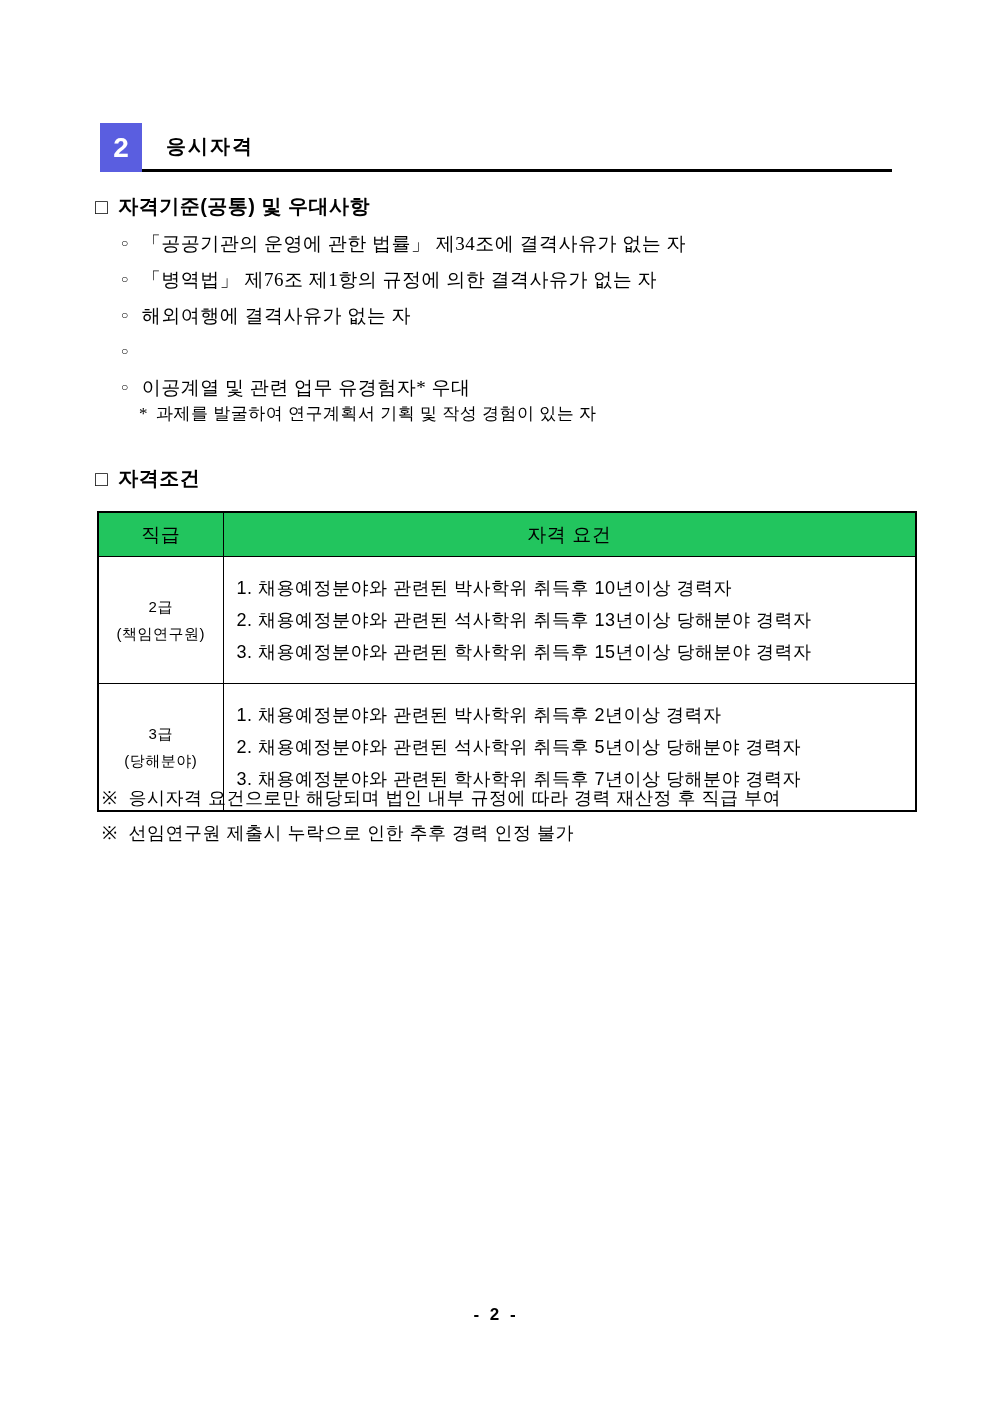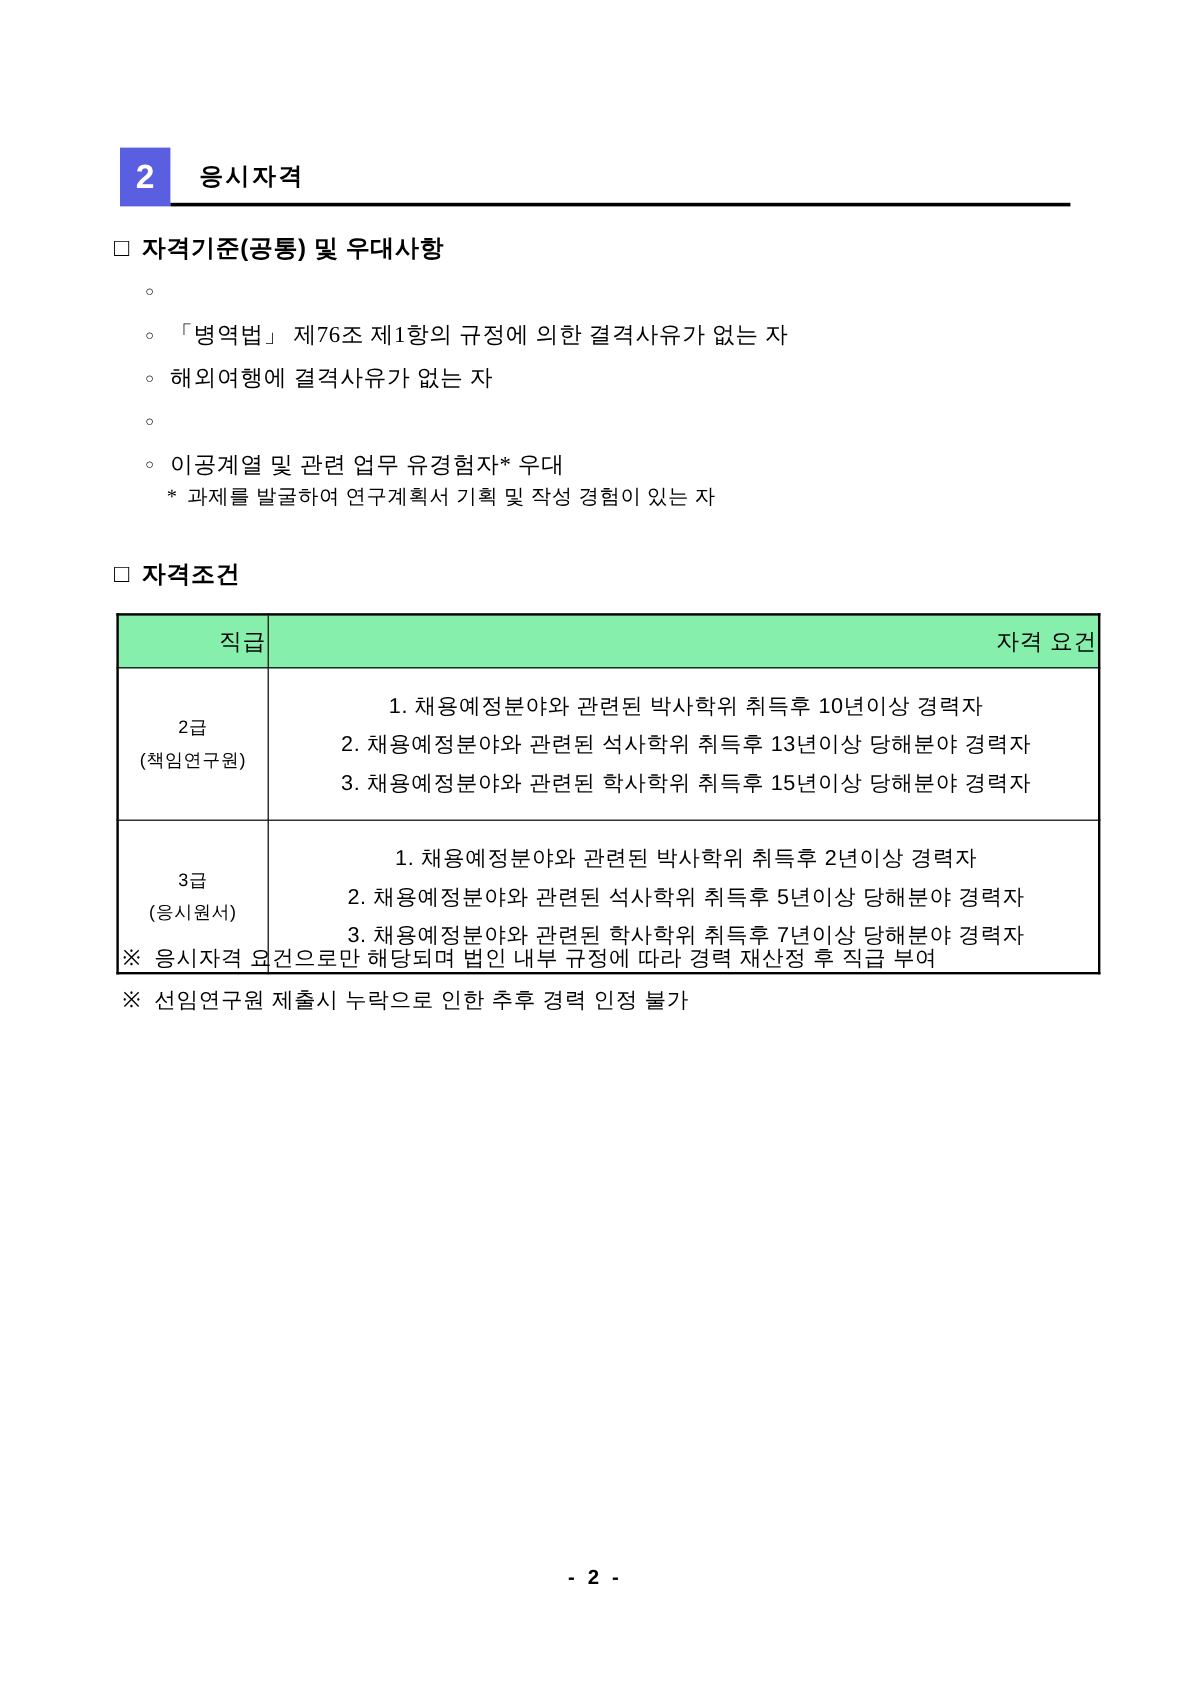"「공공기관의 운영에 관한 법률」 제34조에" span { html: none -> <span>「공공기관의 운영에 관한 법률」 제34조에 결격사유가 없는 자</span> }
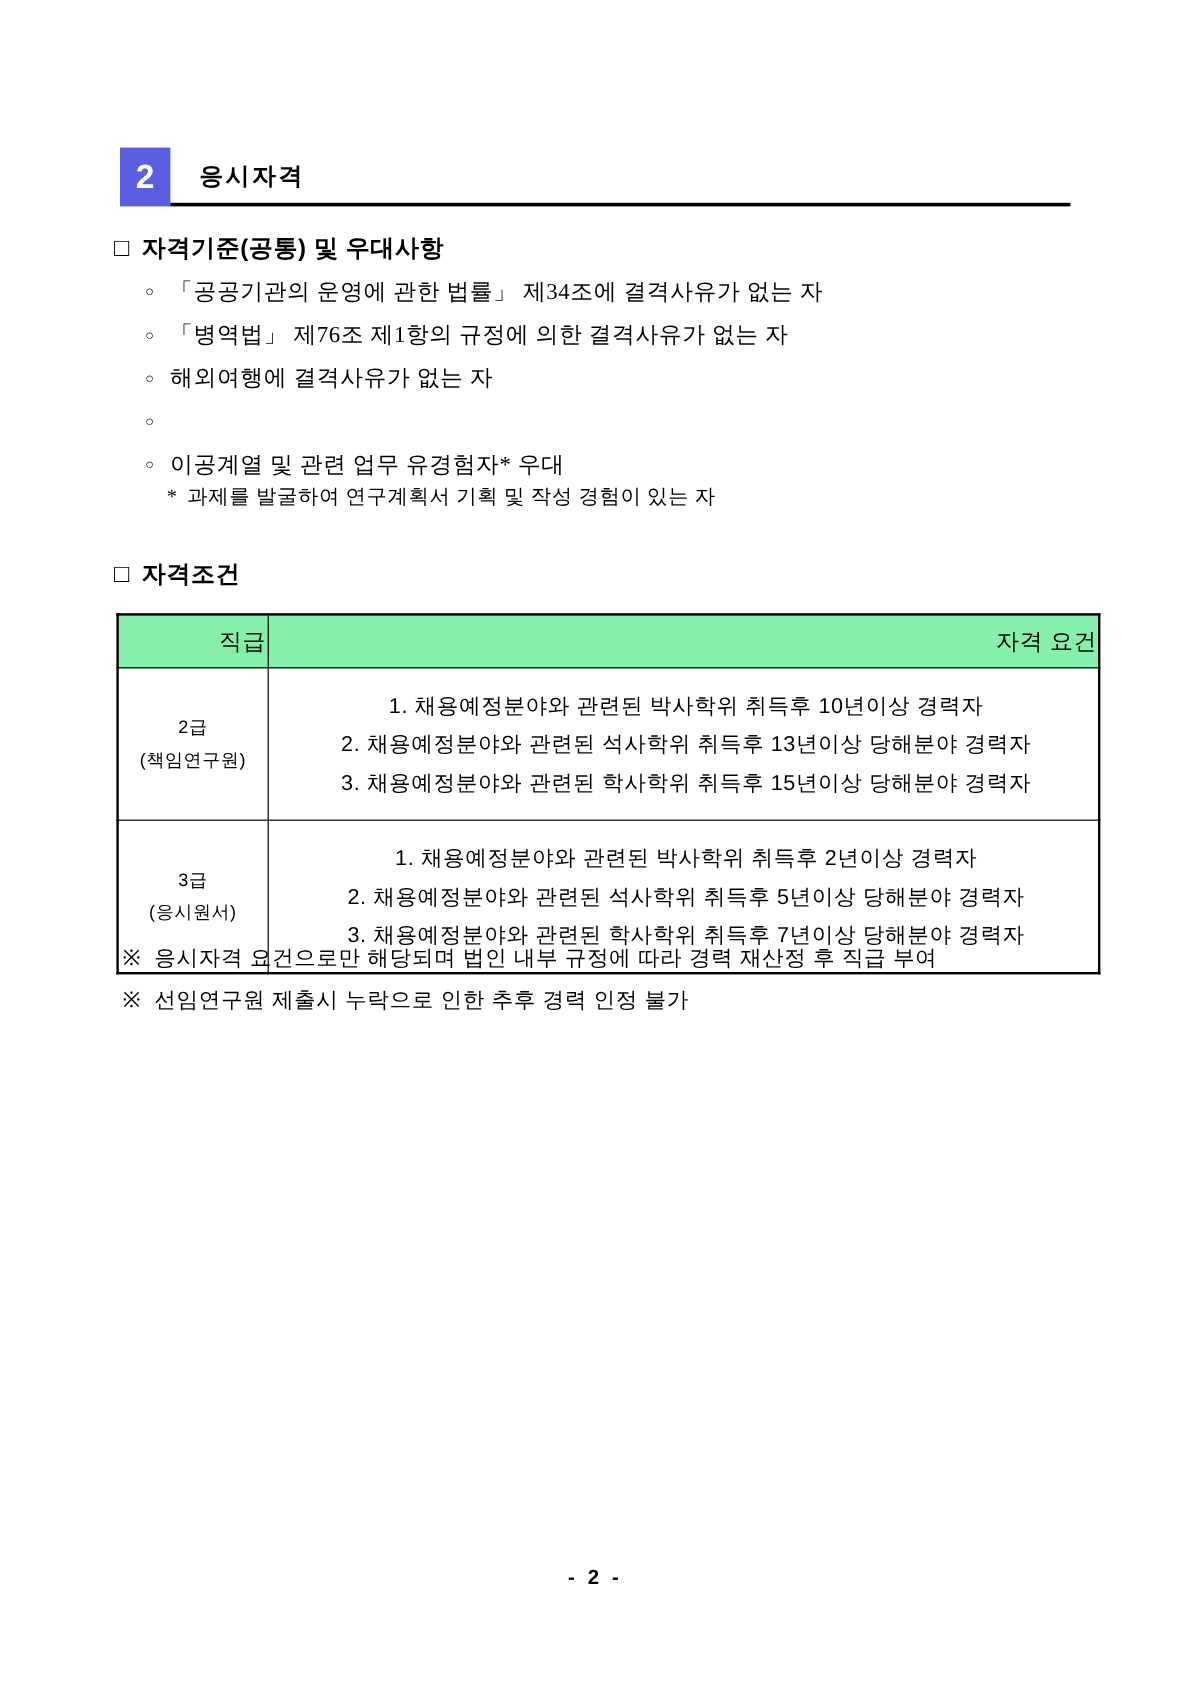"직급" .qual-table th { background: #86efac -> #22c55e; text-align: right -> center }
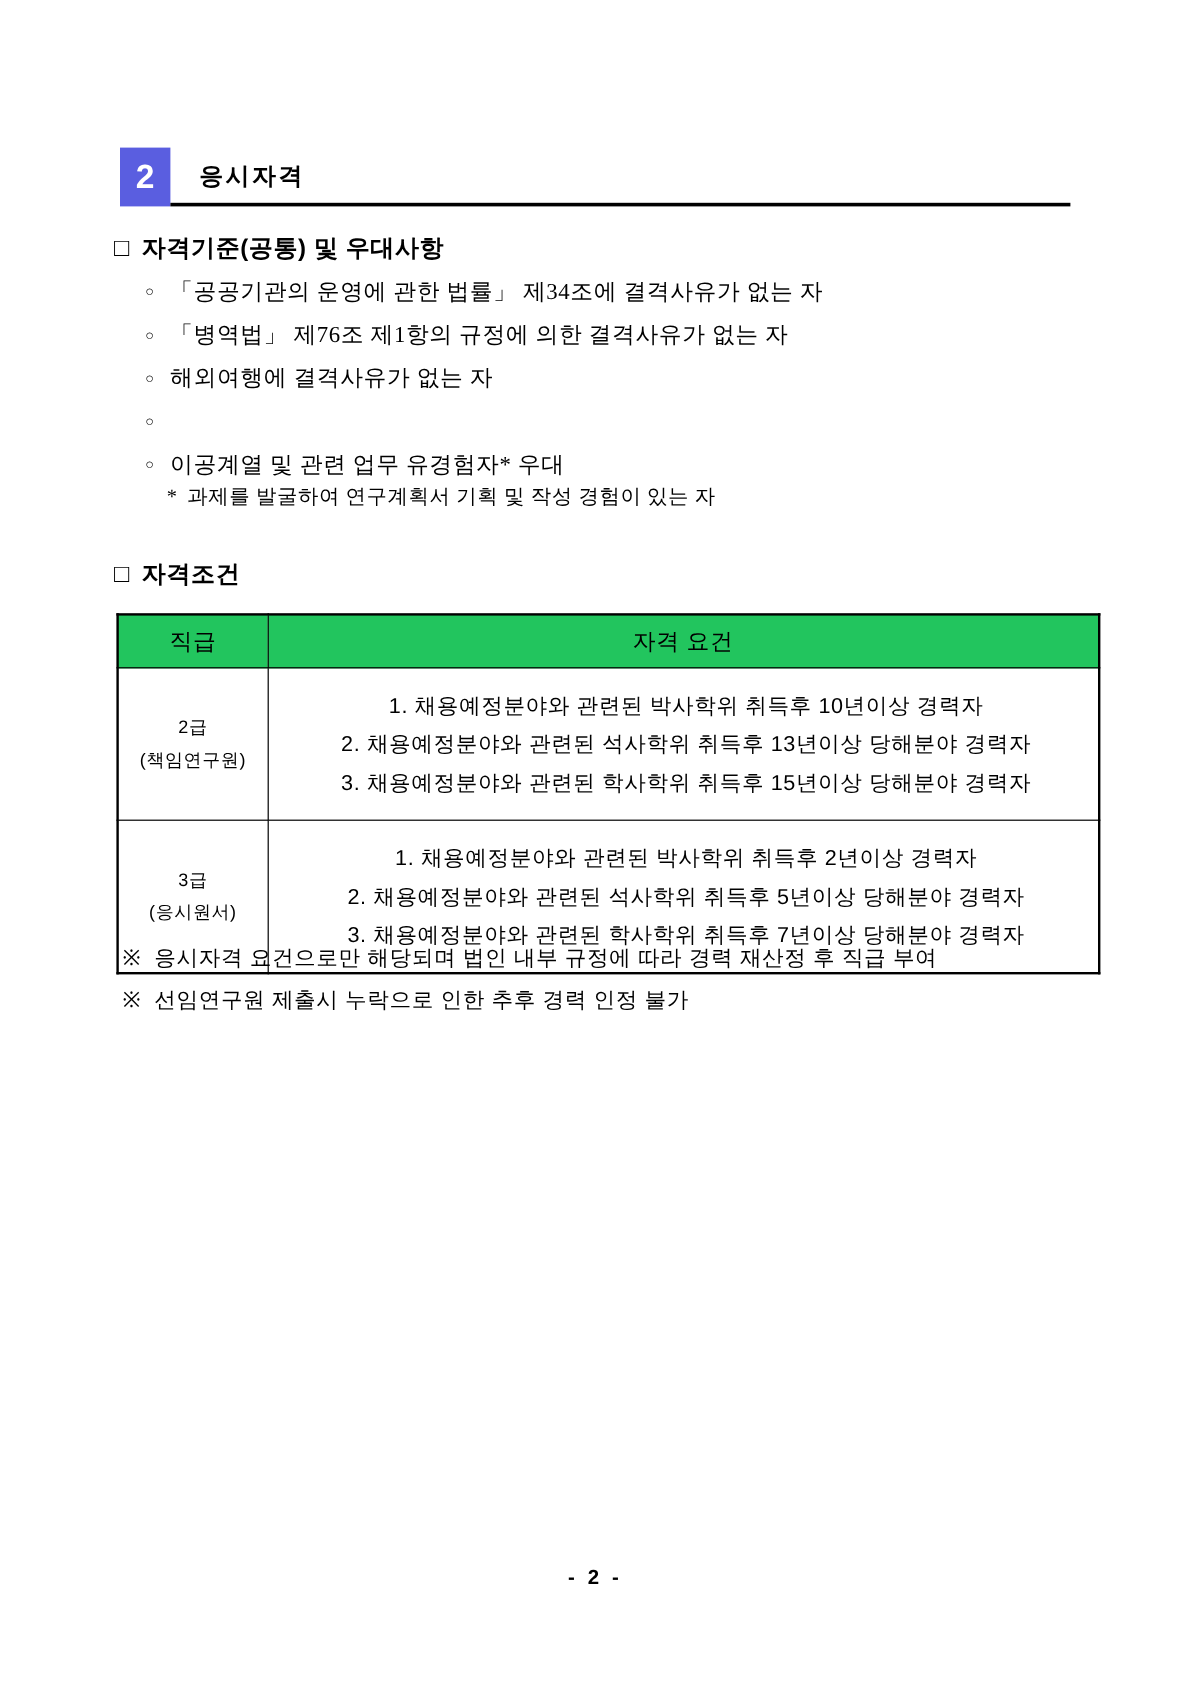"1. 채용예정분야와 관련된 박사학위 취득후" .req-line { text-align: center -> none }
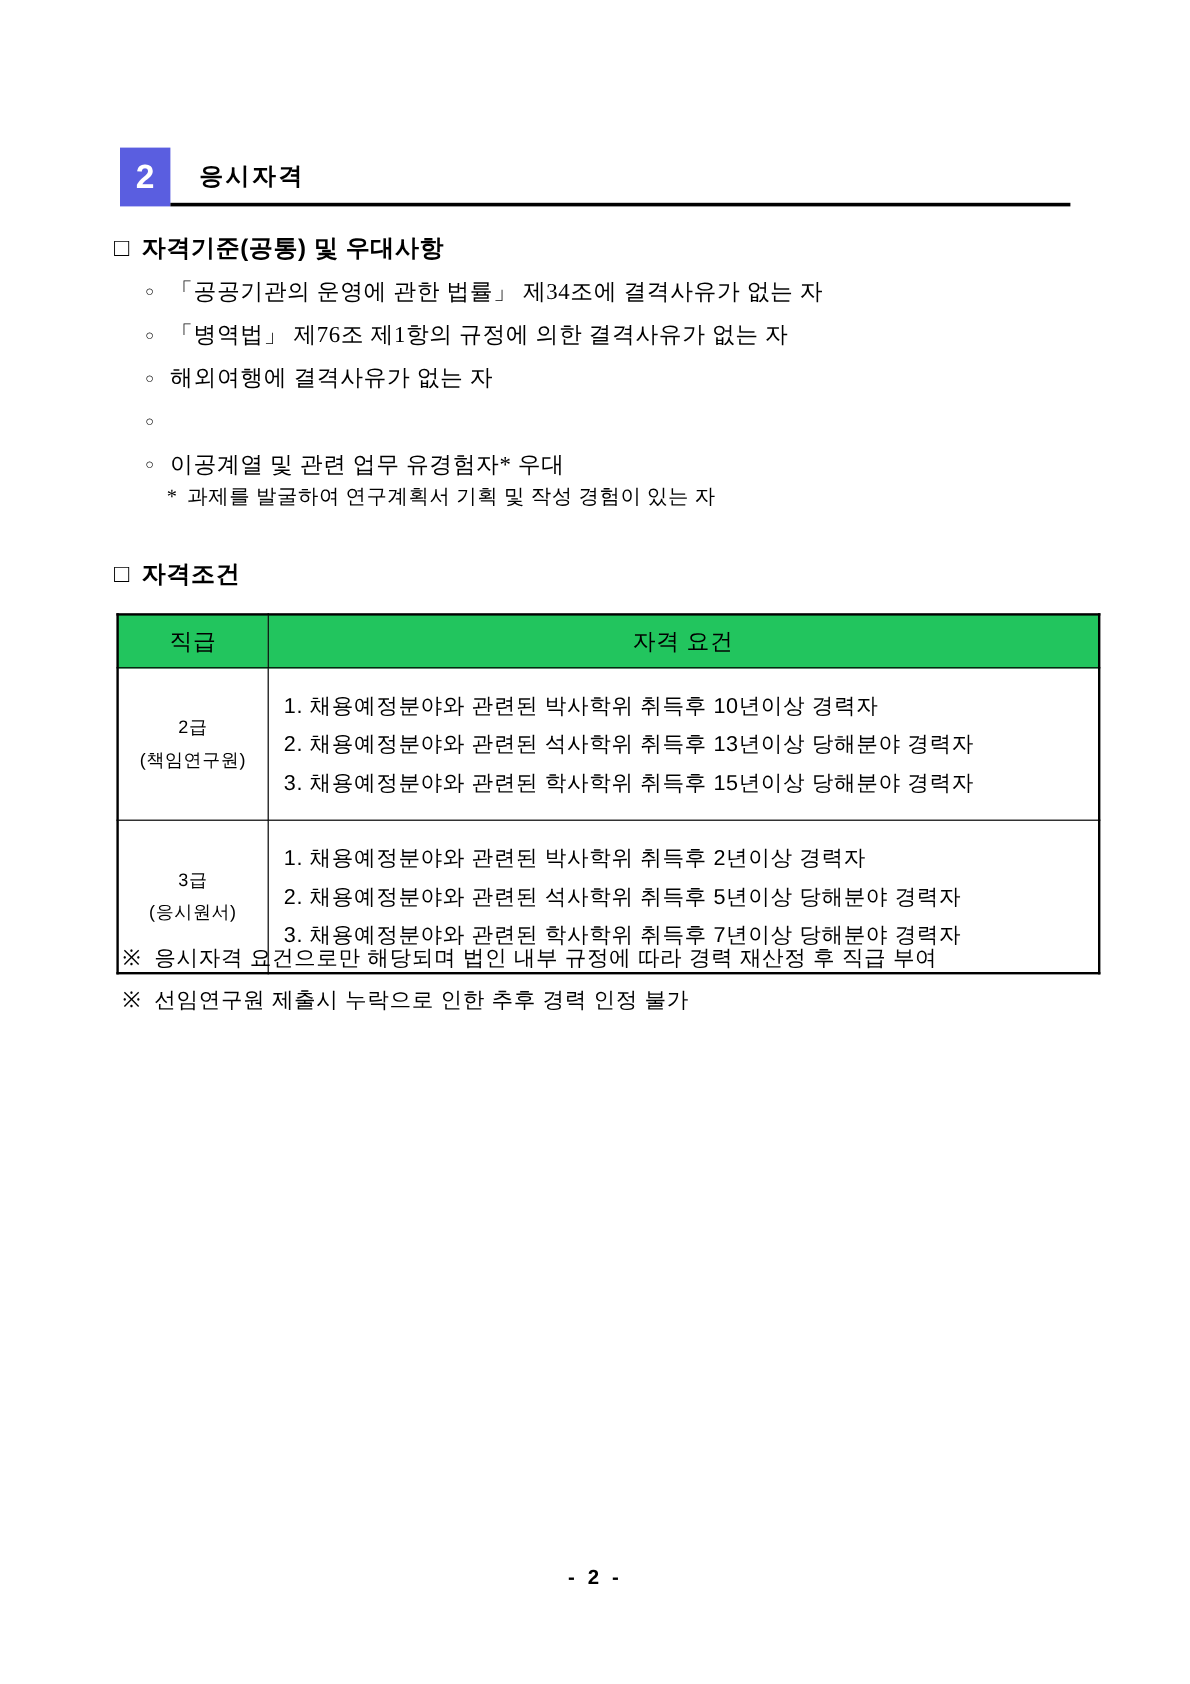"(응시원서)" div { text: 응시원서 -> 당해분야 }
